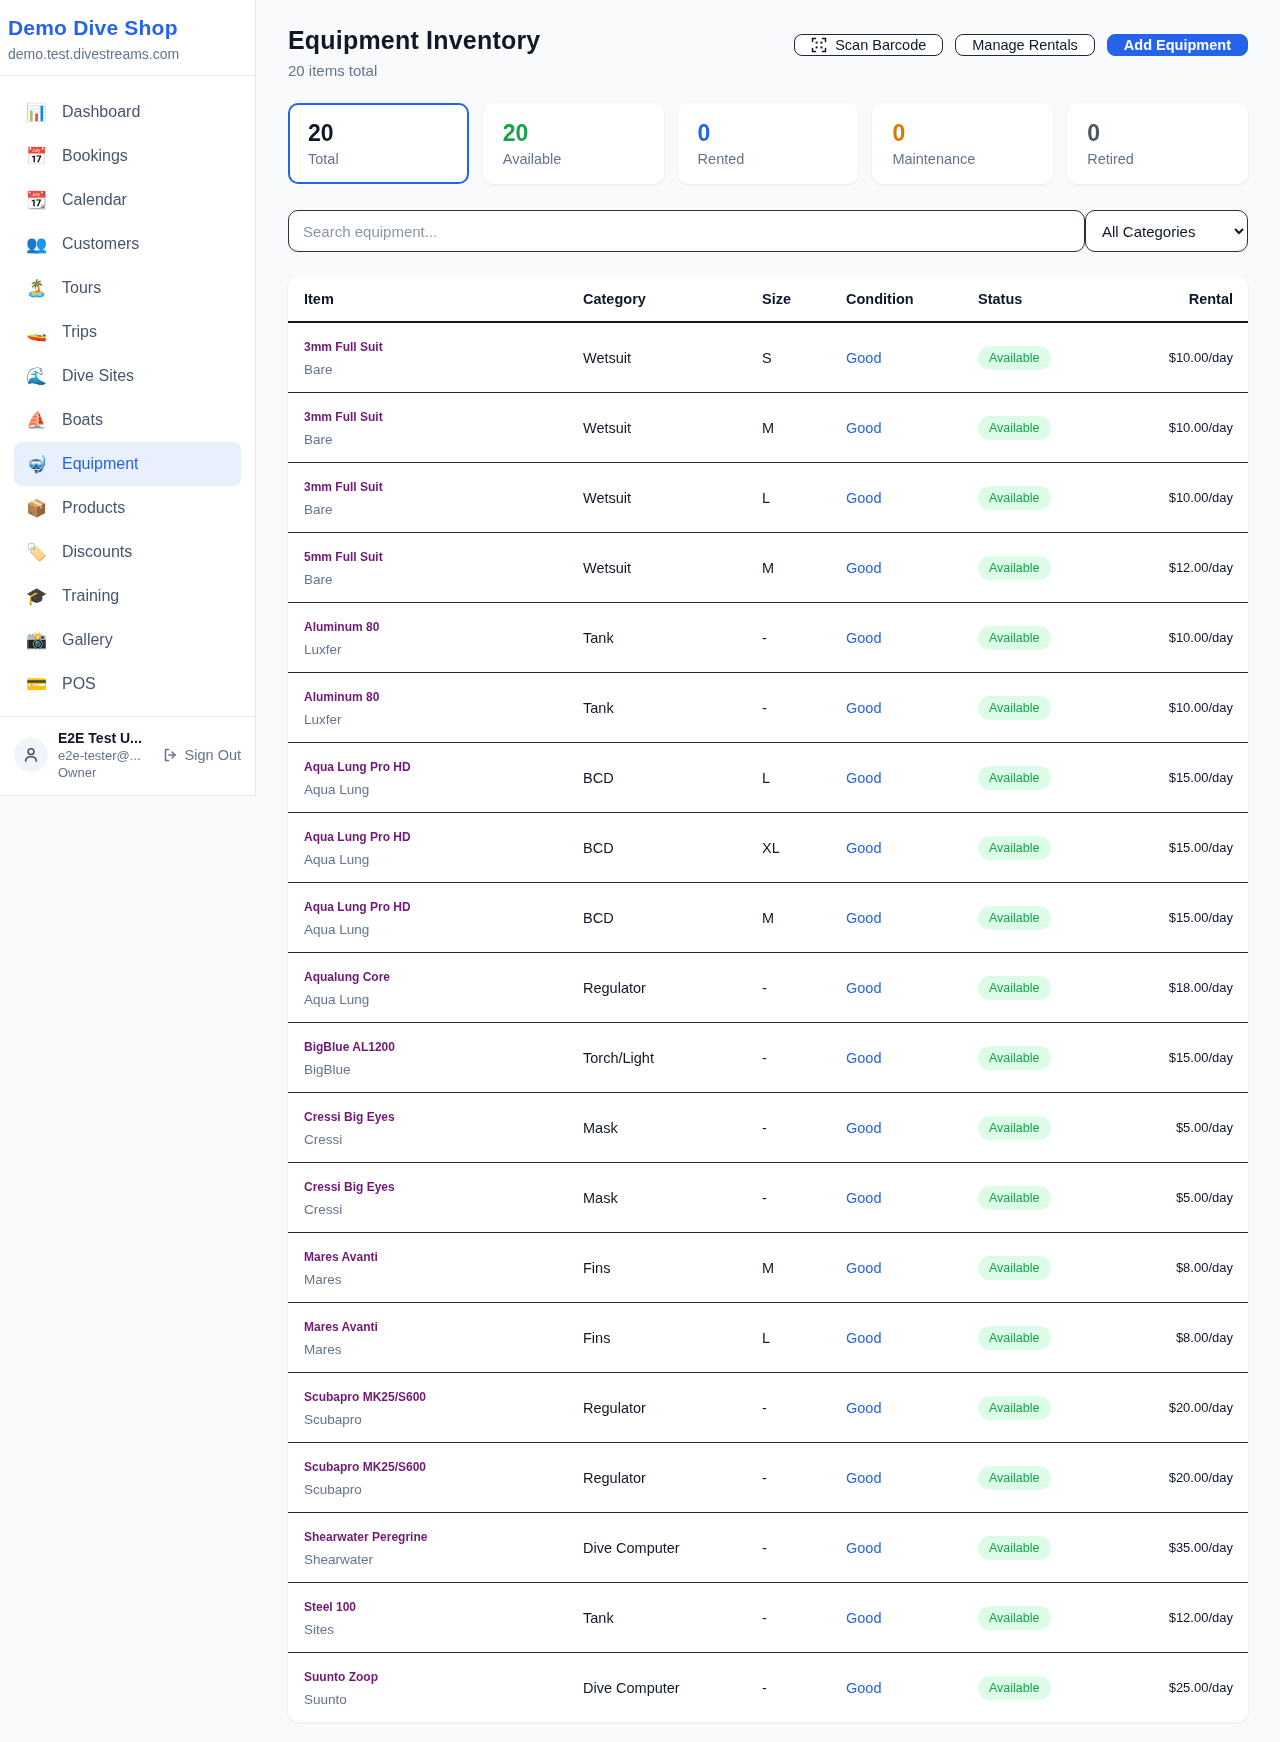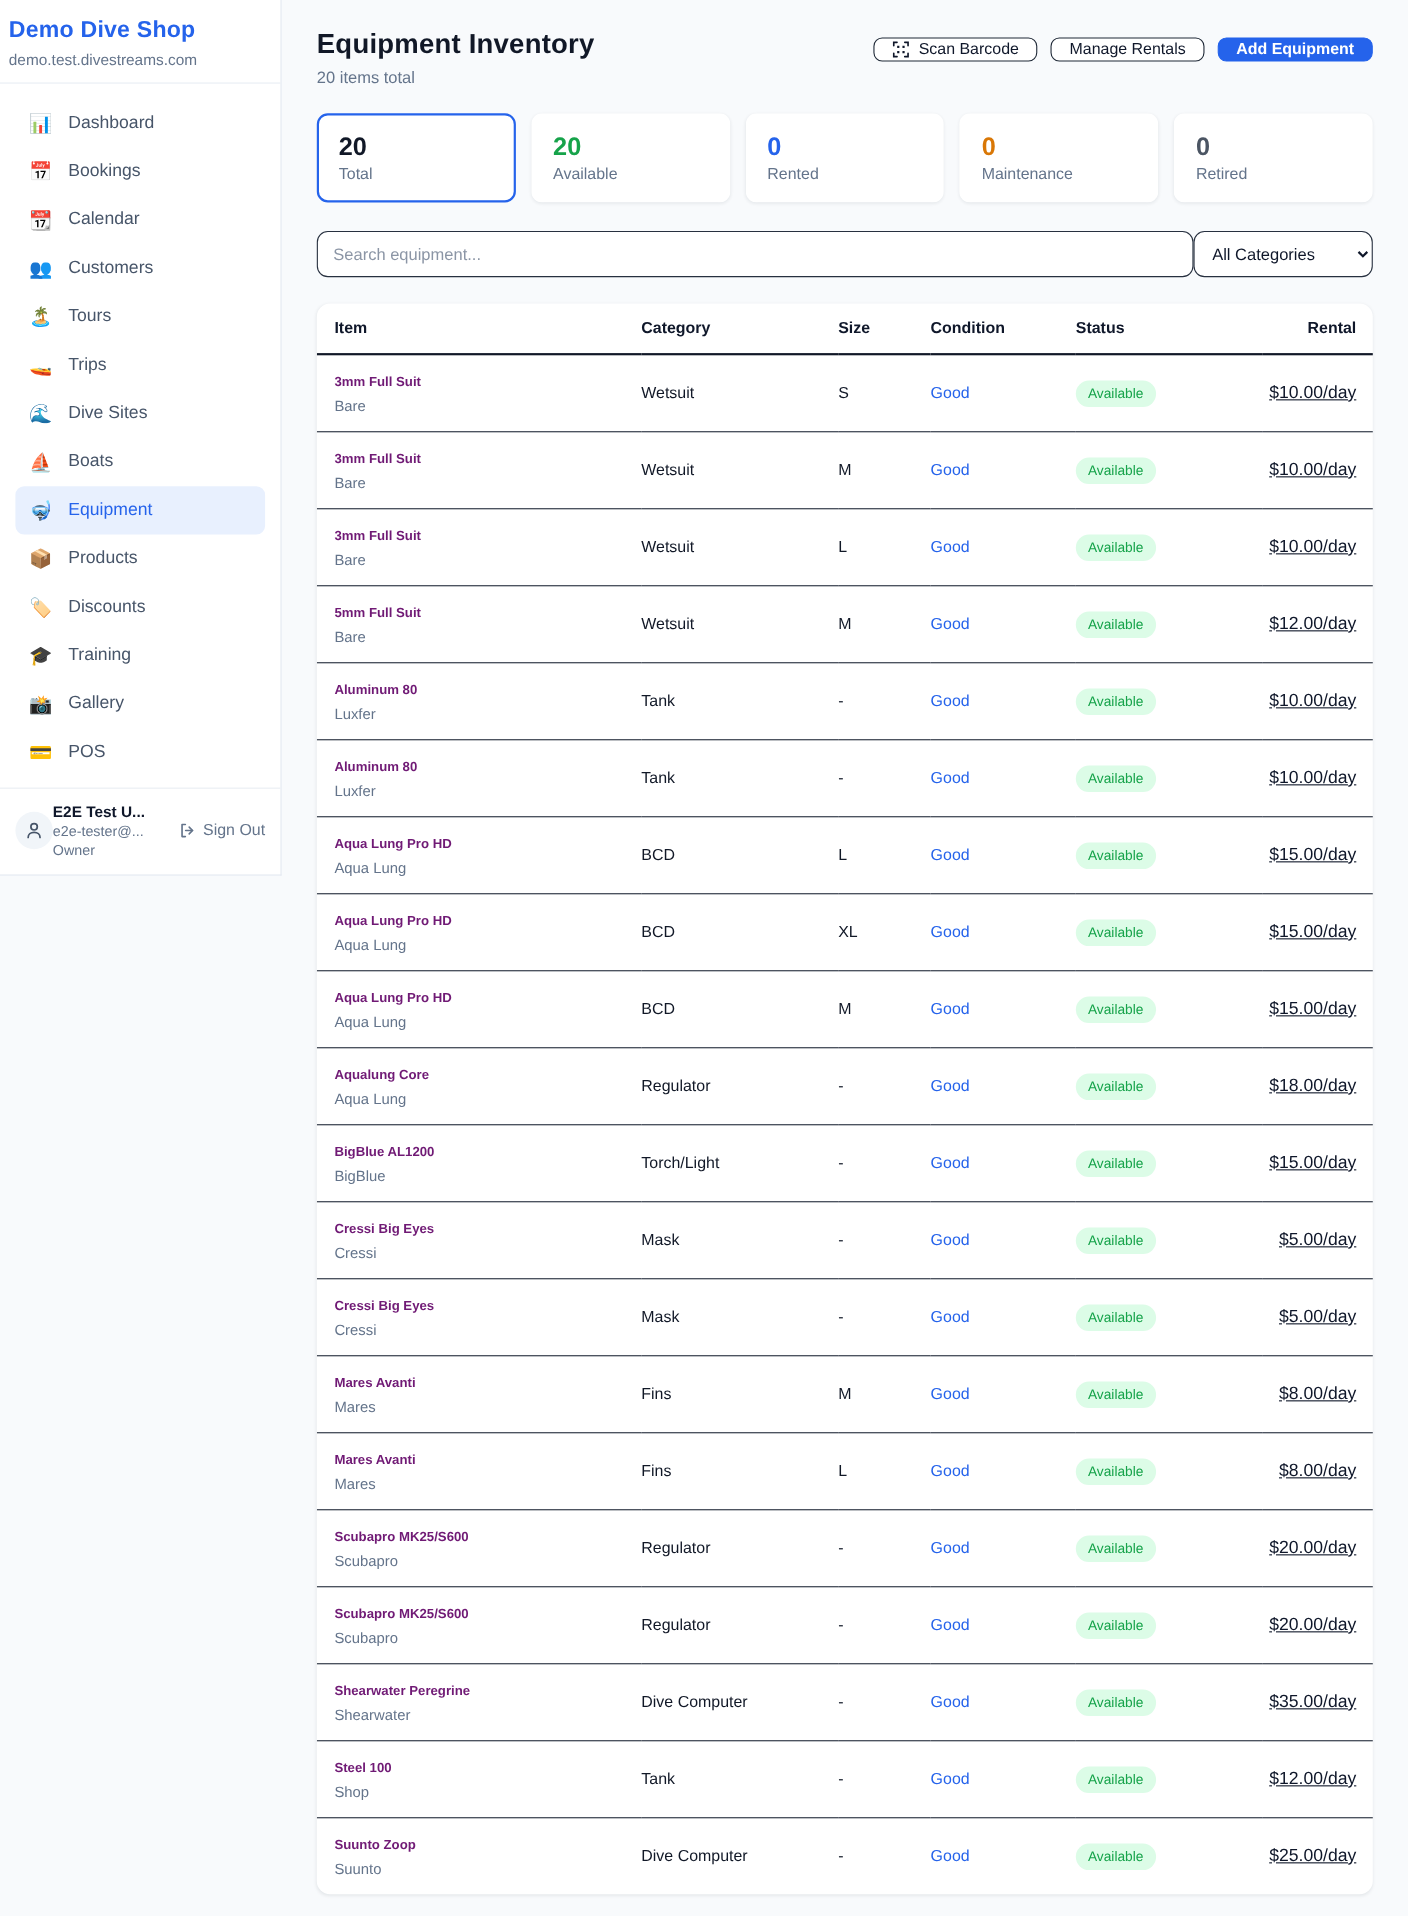"$10.00/day" td:last-child { font-size: 16px -> 13px; text-decoration: underline -> none }
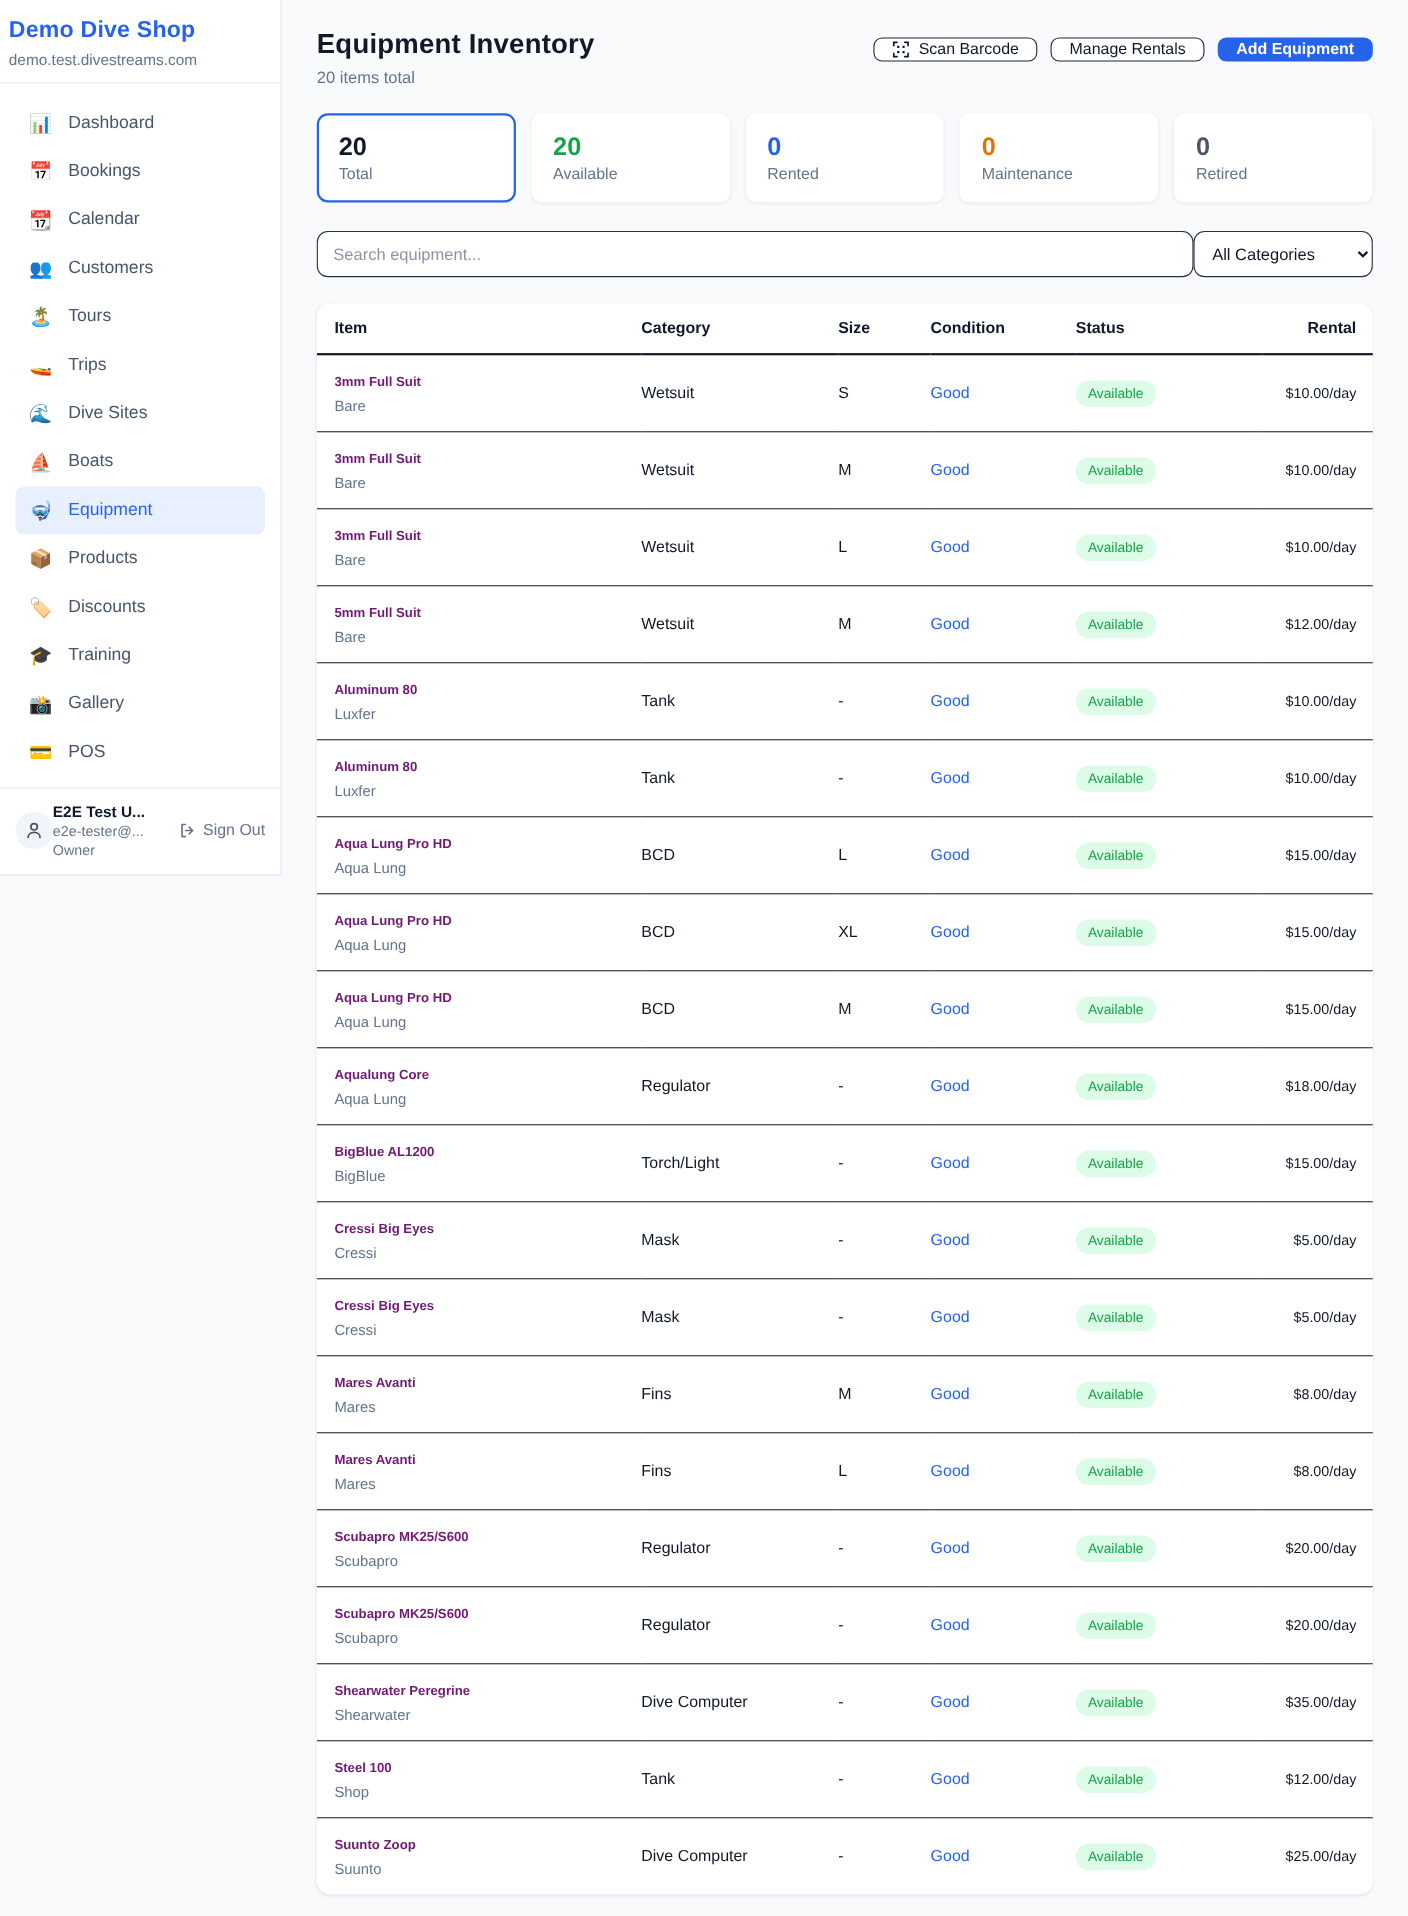"E2E Test U..." .user-block { gap: none -> 10px }
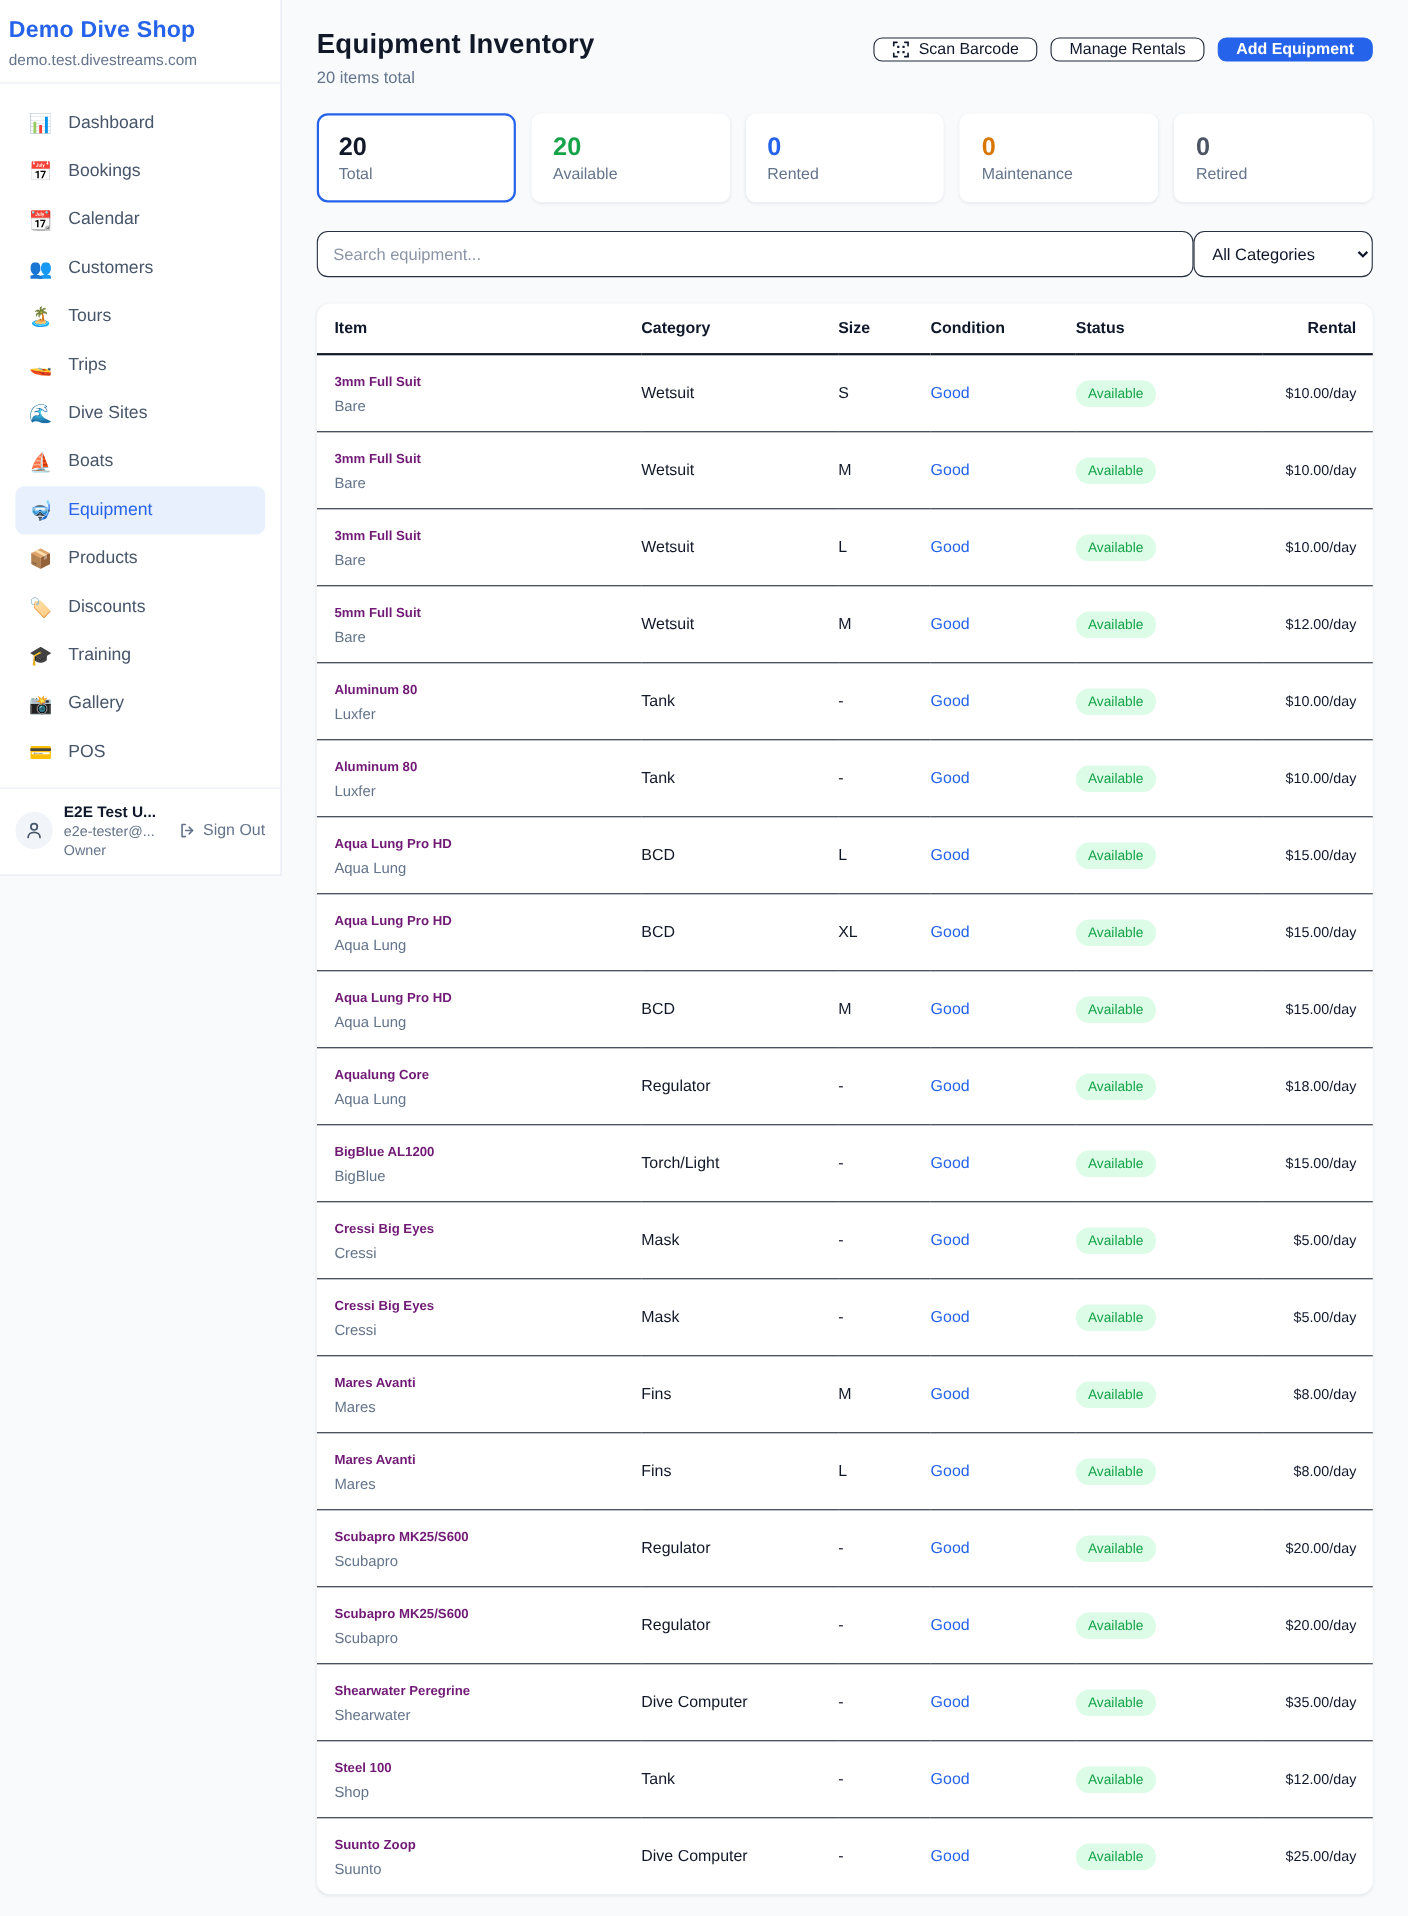"Shop" div.item-brand { text: Shop -> Sites }
